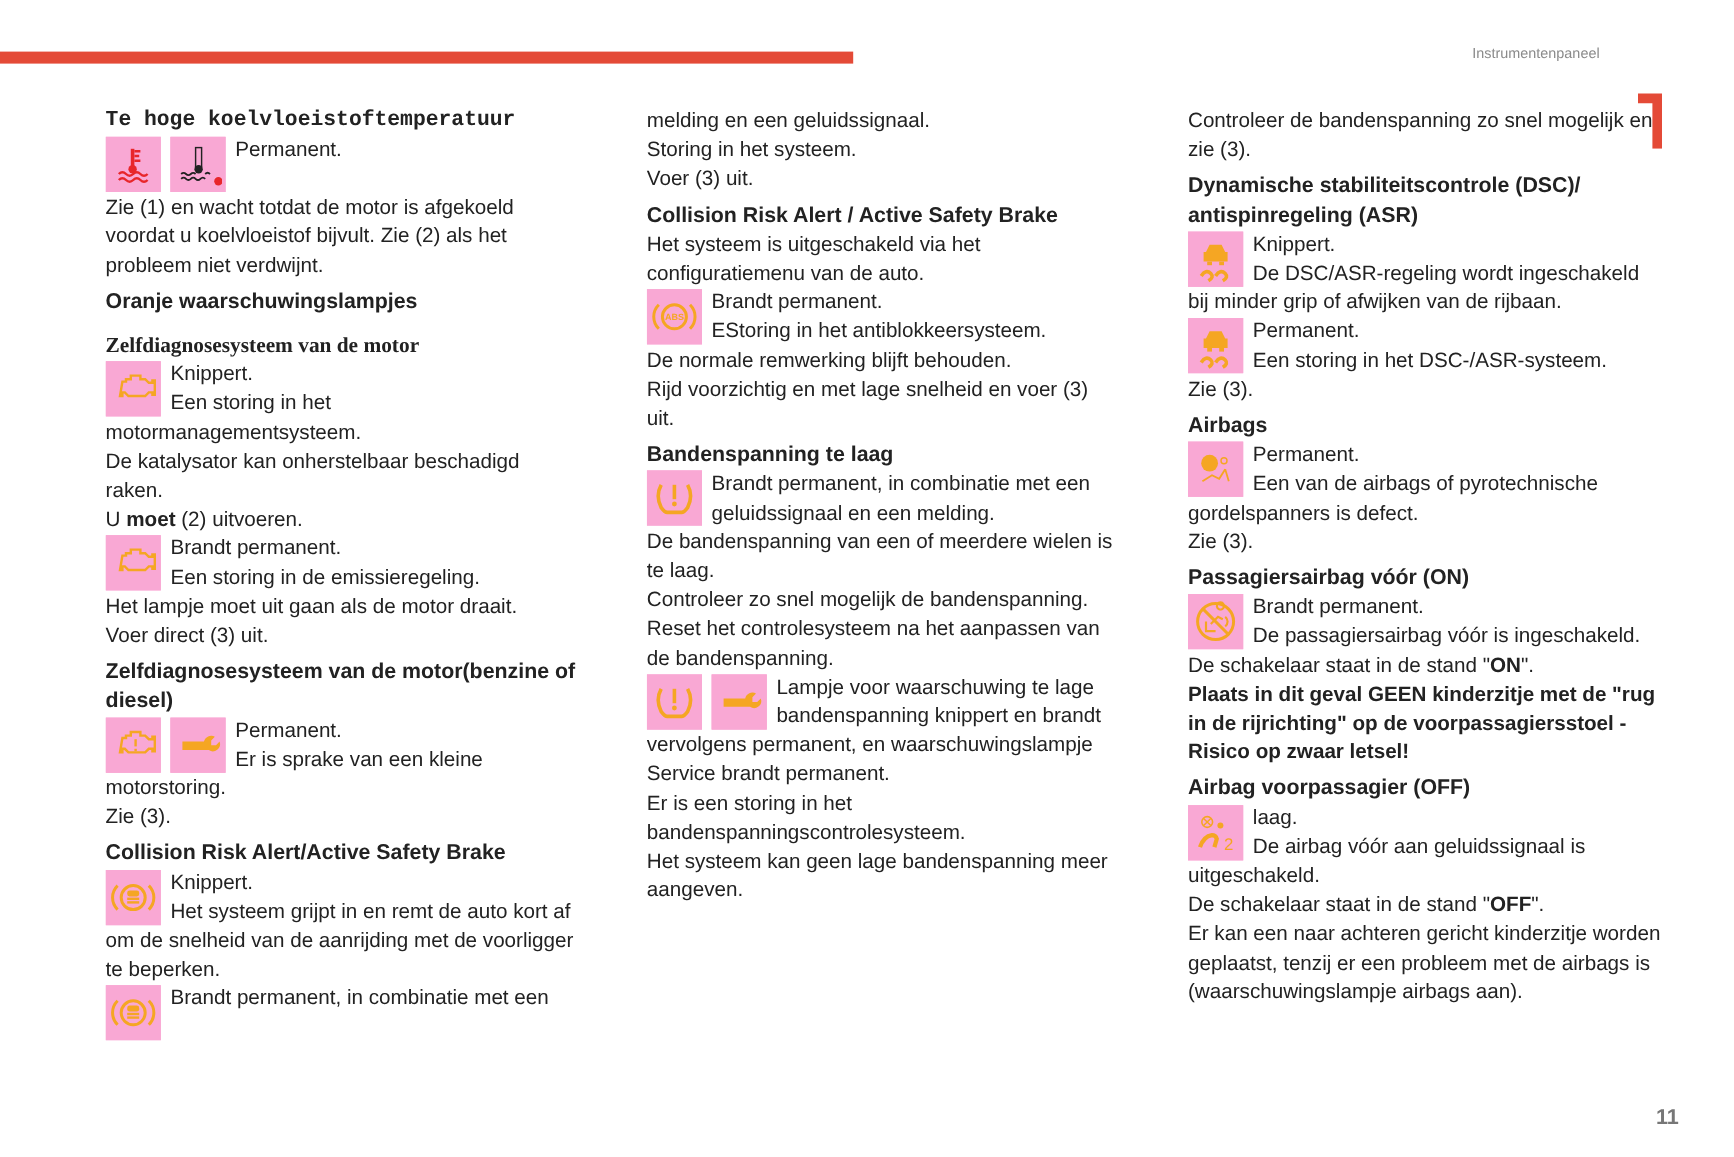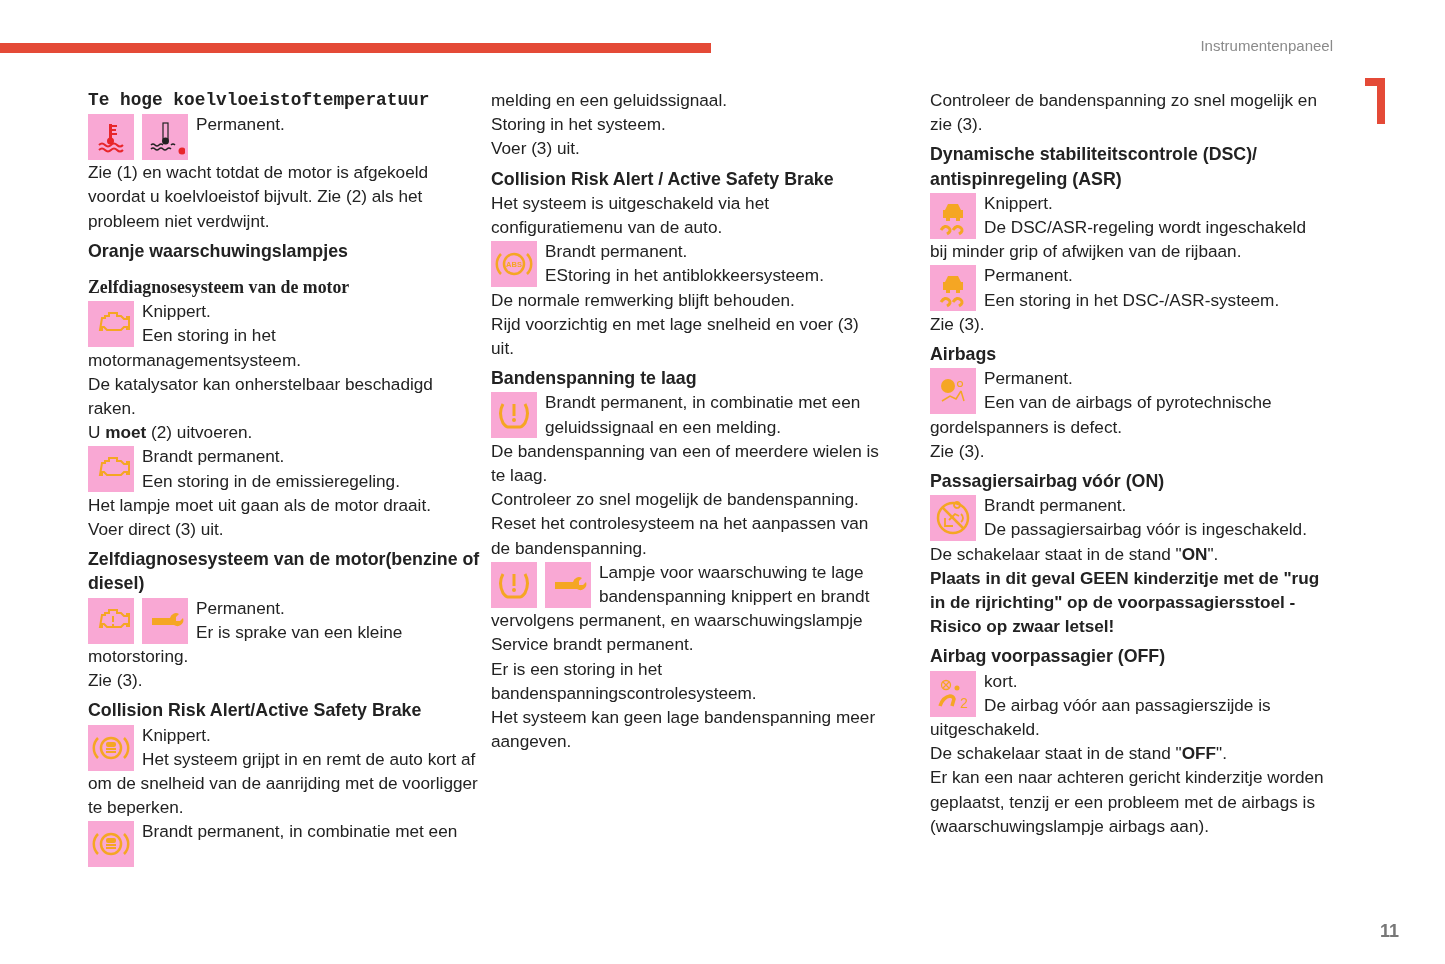"Instrumentenpaneel" .header-title { font-size: 15px -> 12px }
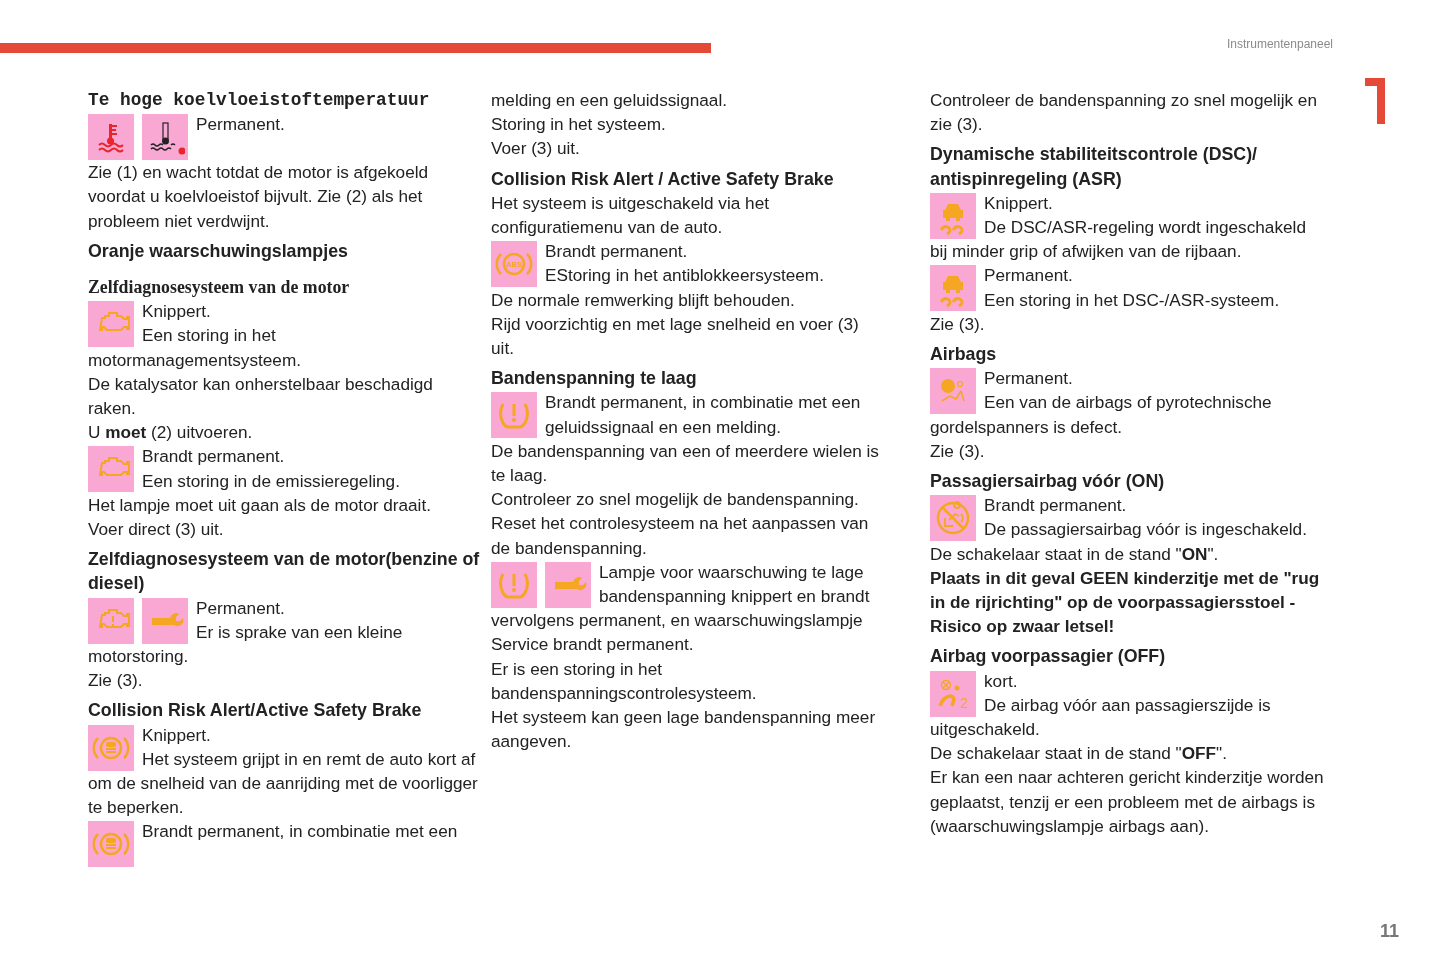"melding en een geluidssignaal." .col2 { left: 491px -> 539px }
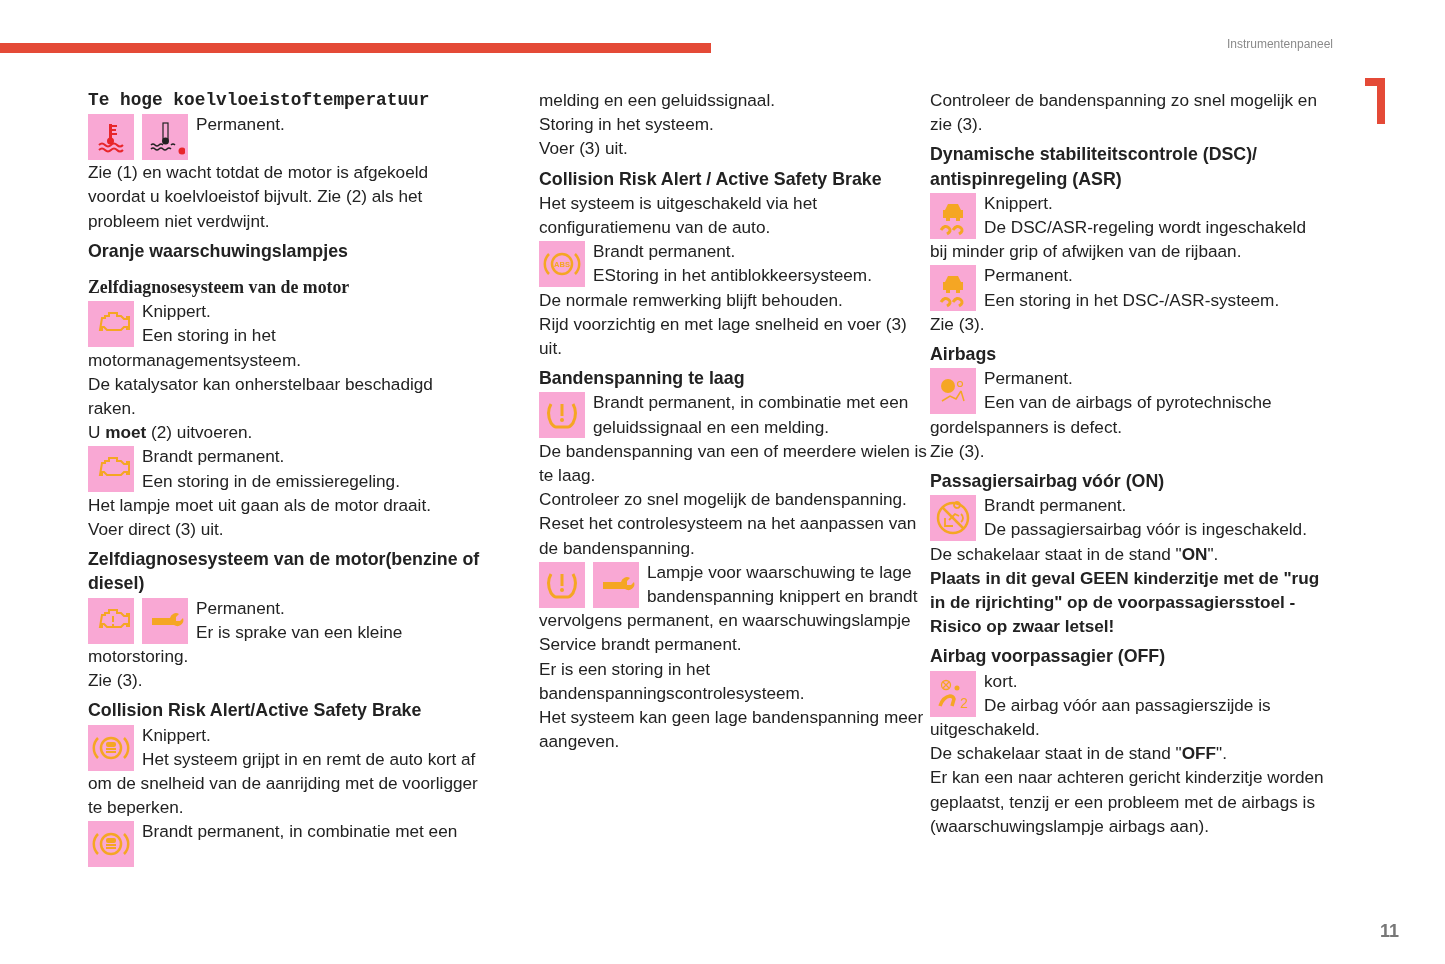"Controleer de bandenspanning zo snel" .col3 { left: 930px -> 990px }
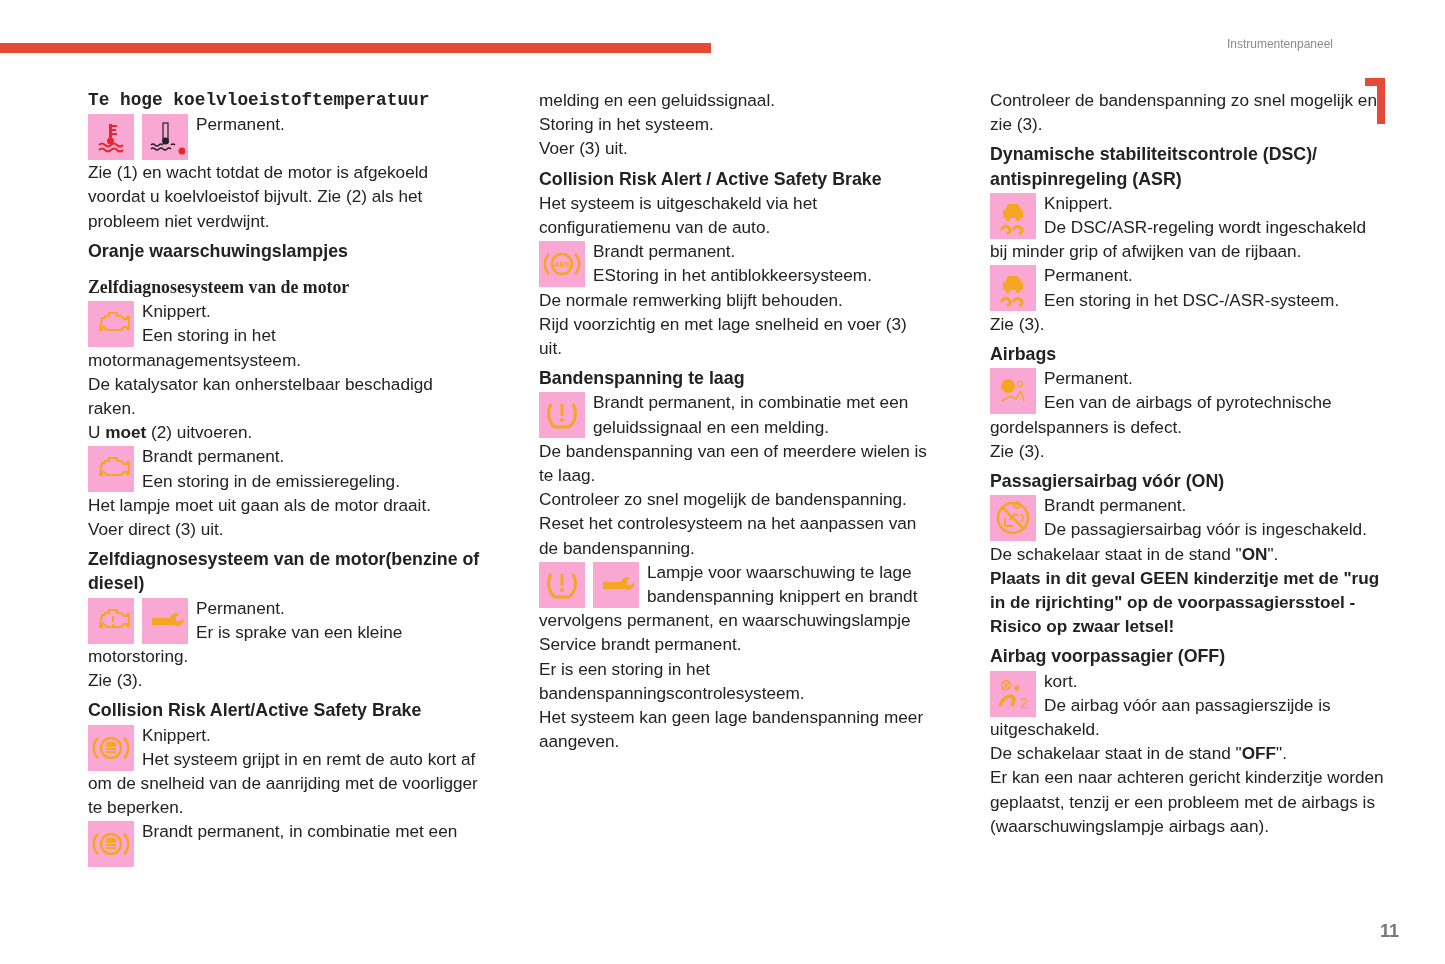"kort." div.p { text: kort -> laag }
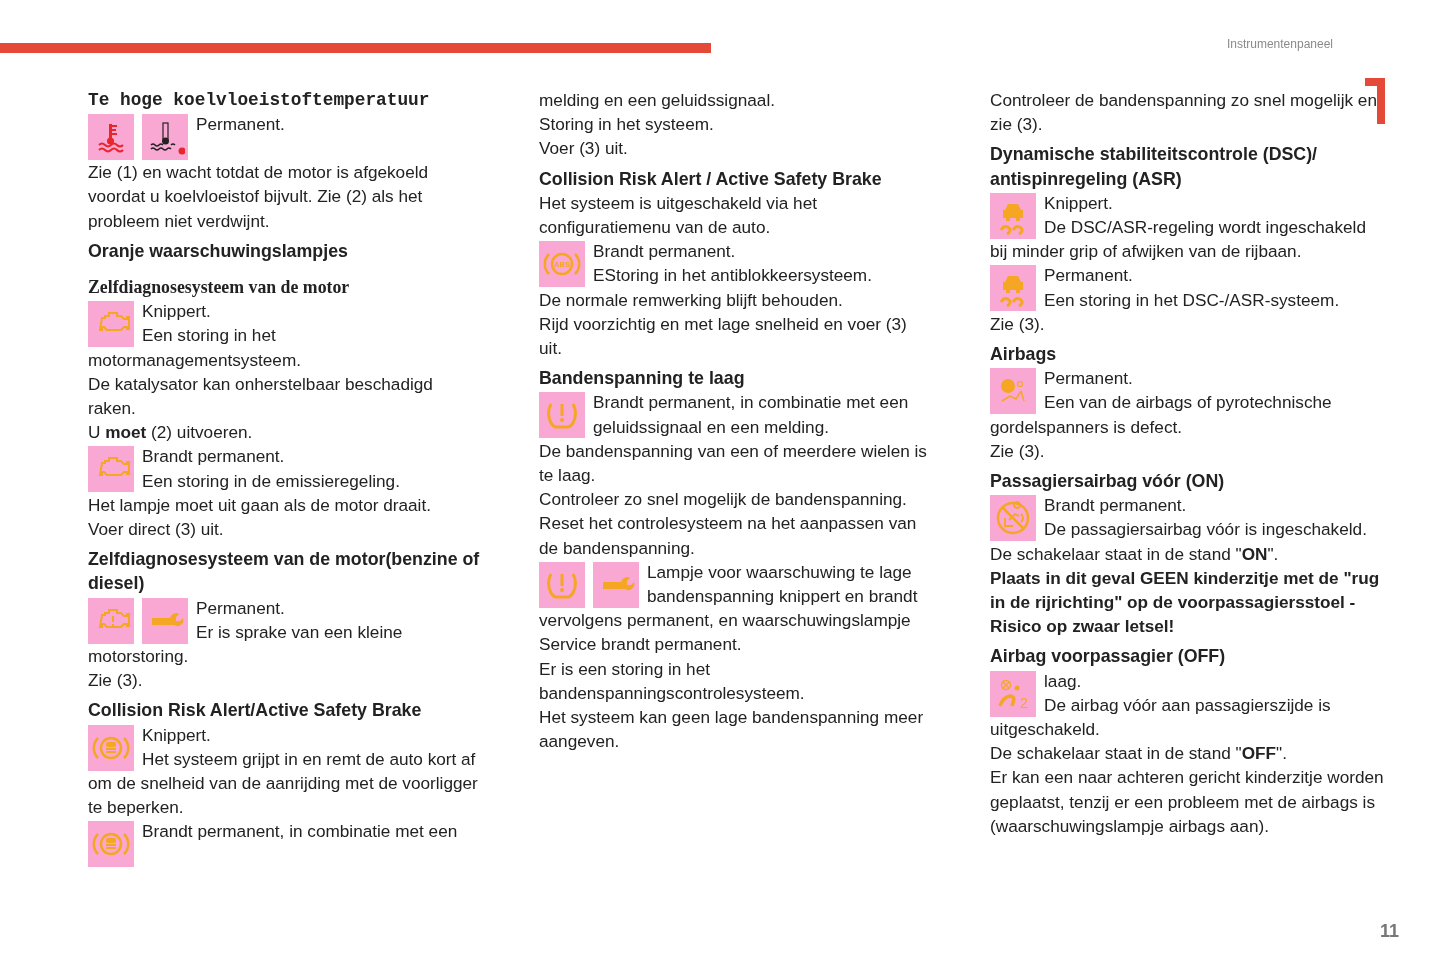"De airbag vóór aan passagierszijde" div.p { text: passagierszijde -> geluidssignaal }
